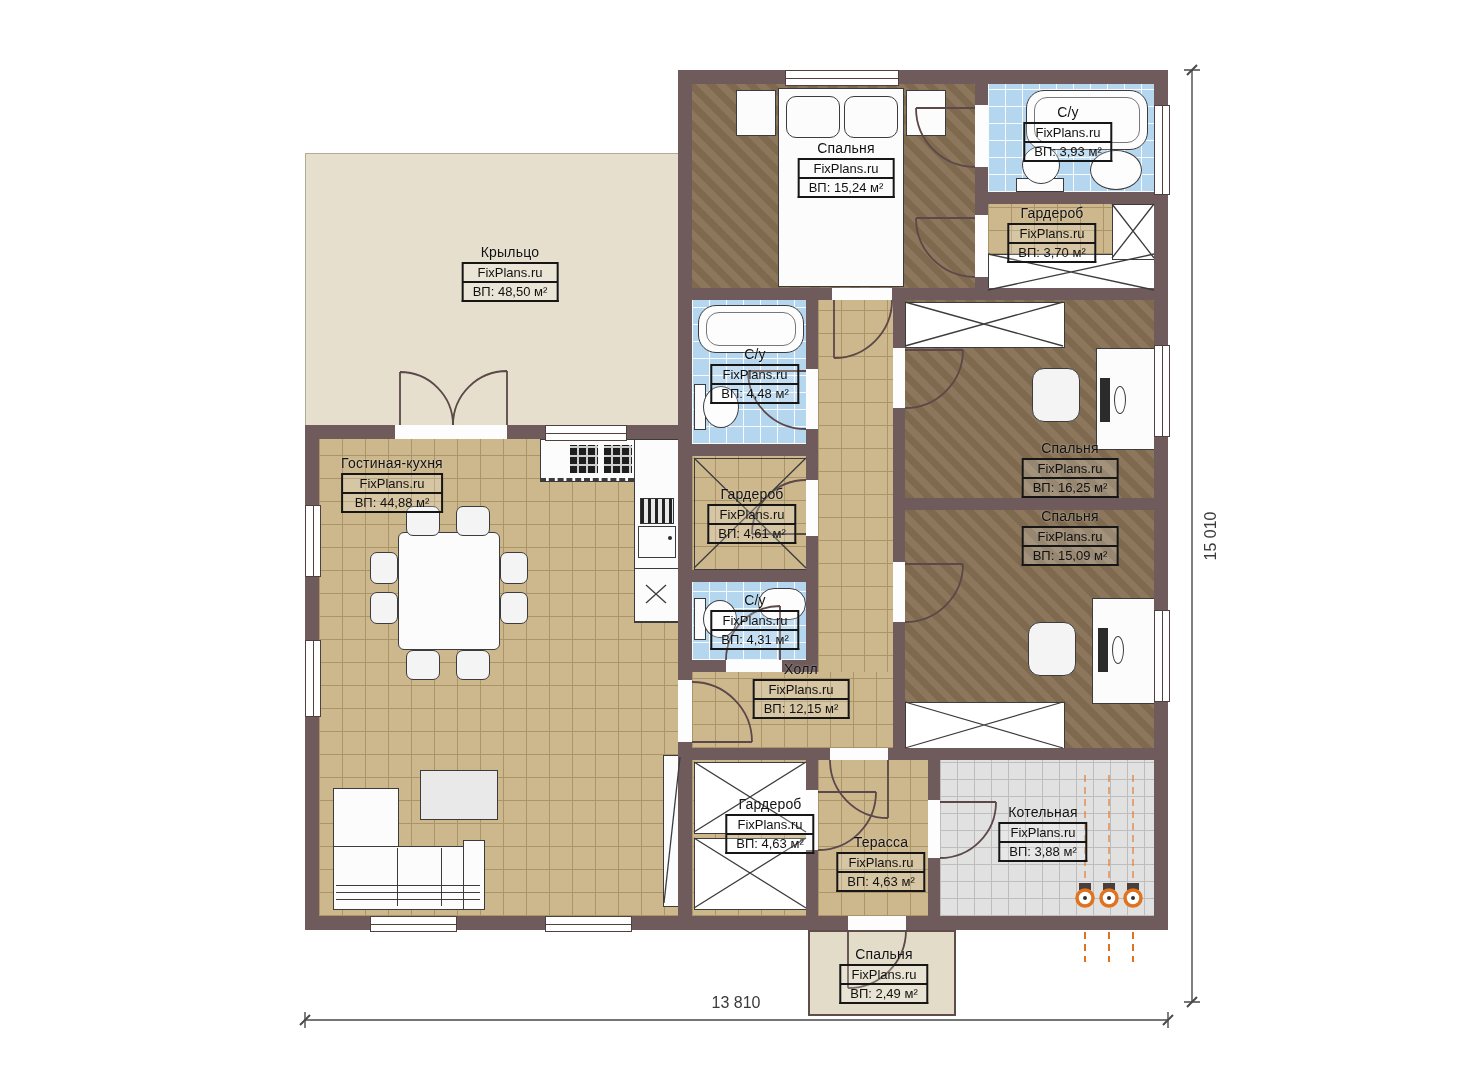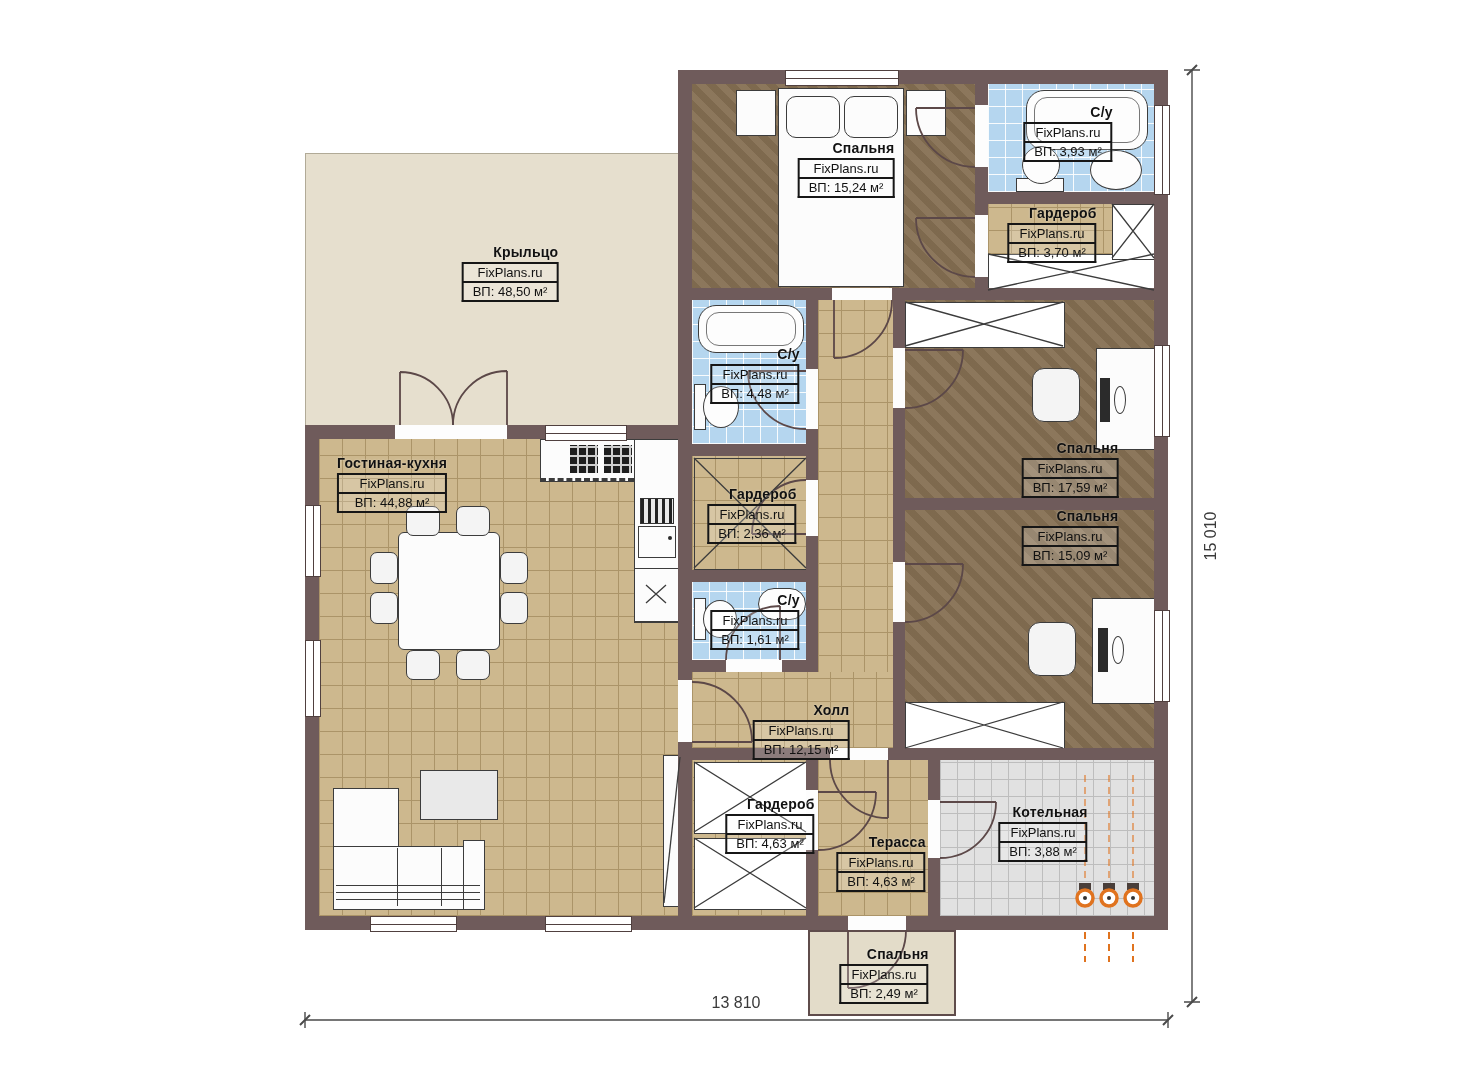"С/у" .rl-name { font-weight: bold -> normal; text-align: right -> none }
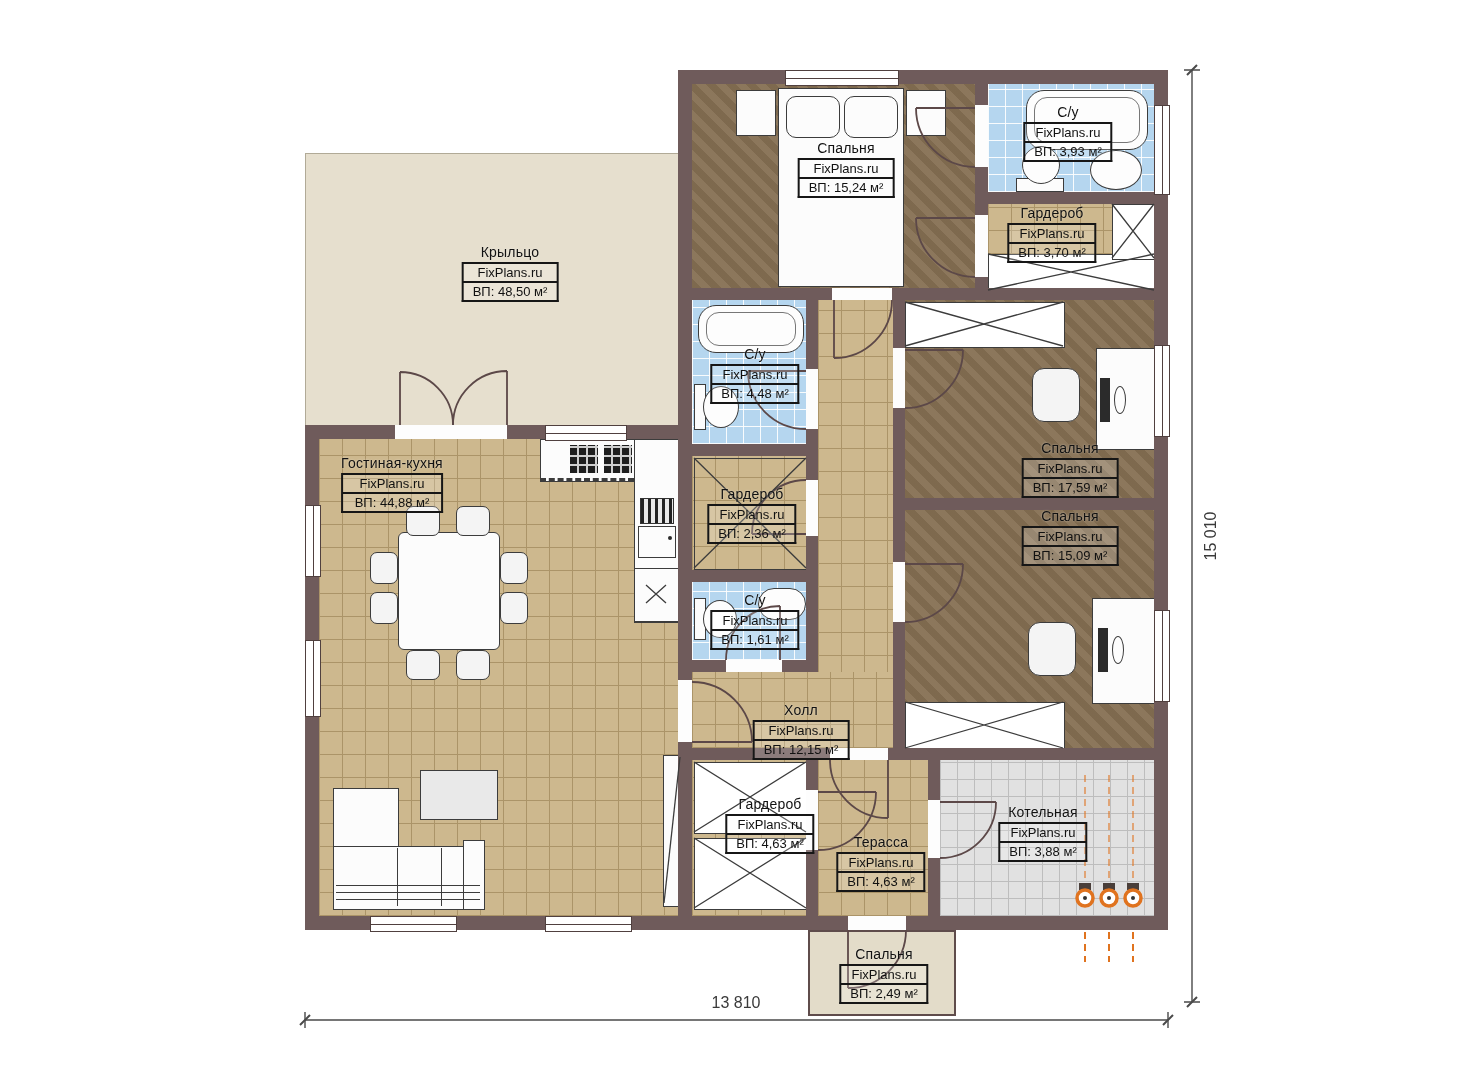"ВП: 17,59 м²" div.rl-area { text: 17,59 -> 16,25 }
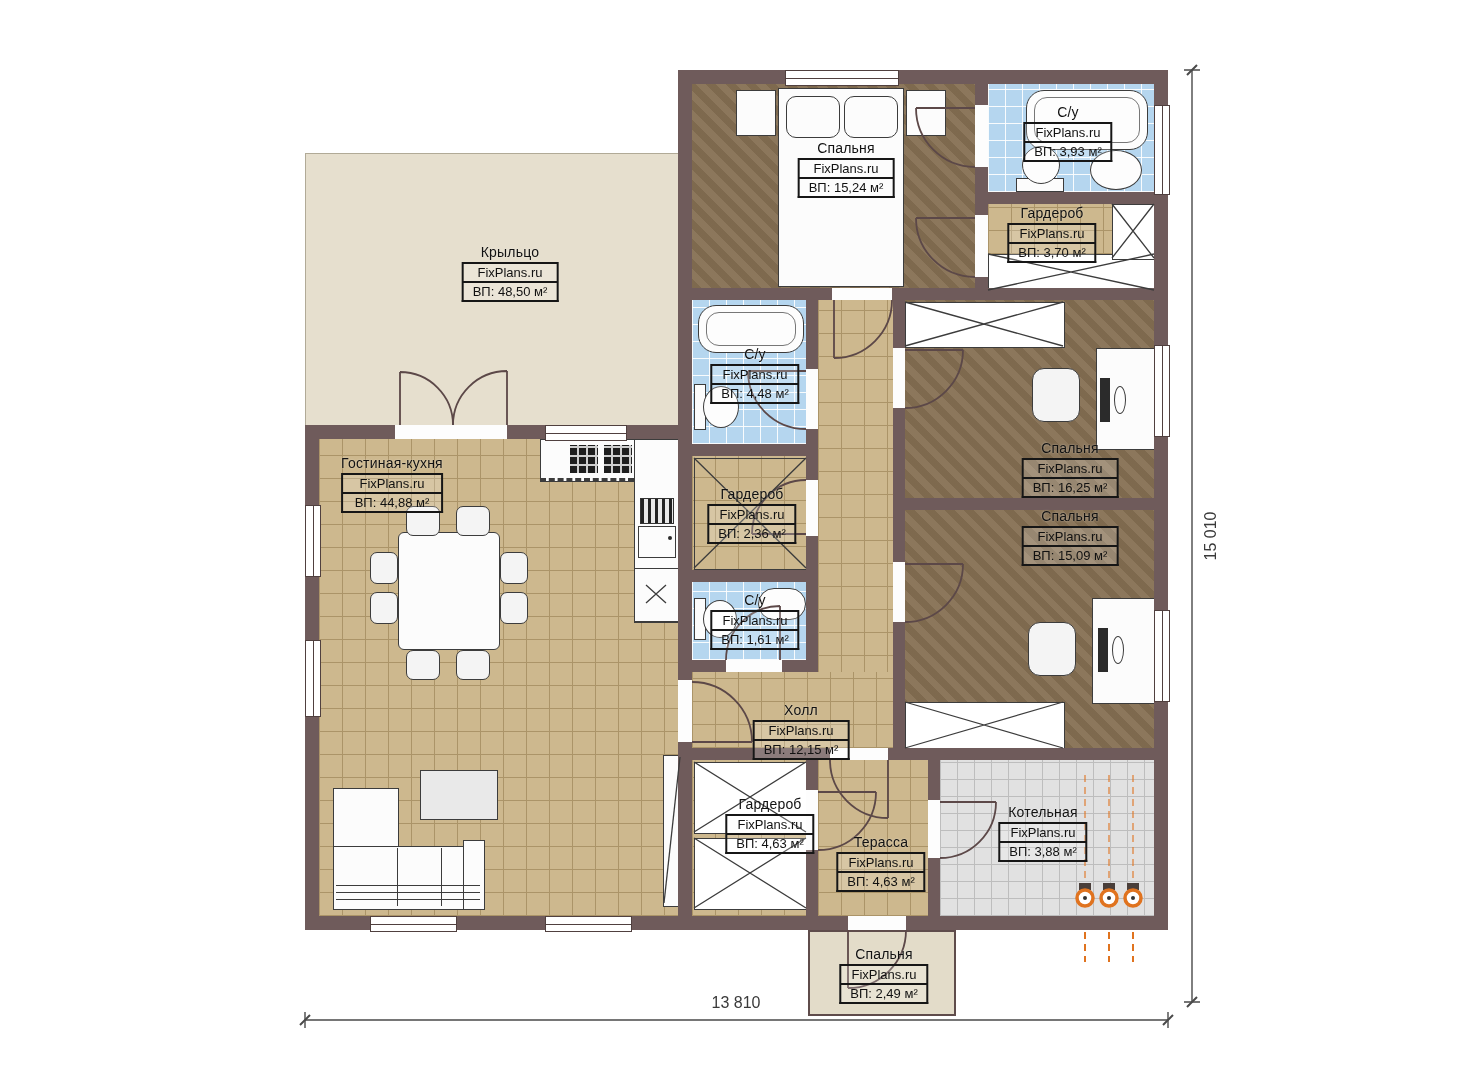"ВП: 2,36 м²" div.rl-area { text: 2,36 -> 4,61 }
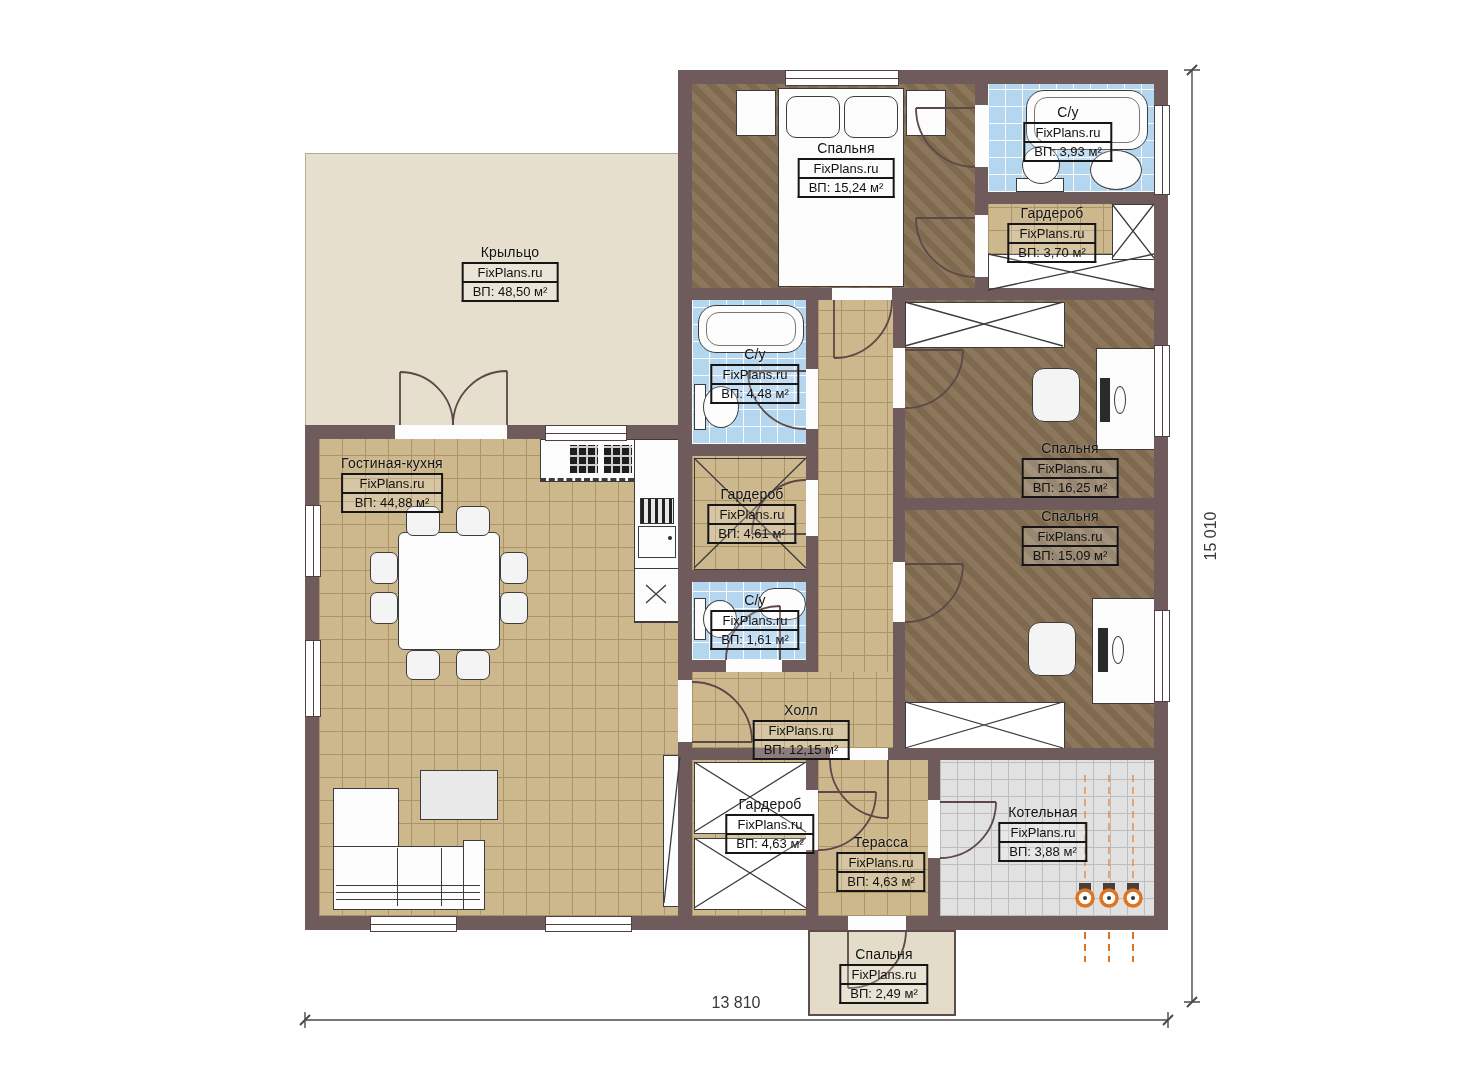"ВП: 1,61 м²" div.rl-area { text: 1,61 -> 4,31 }
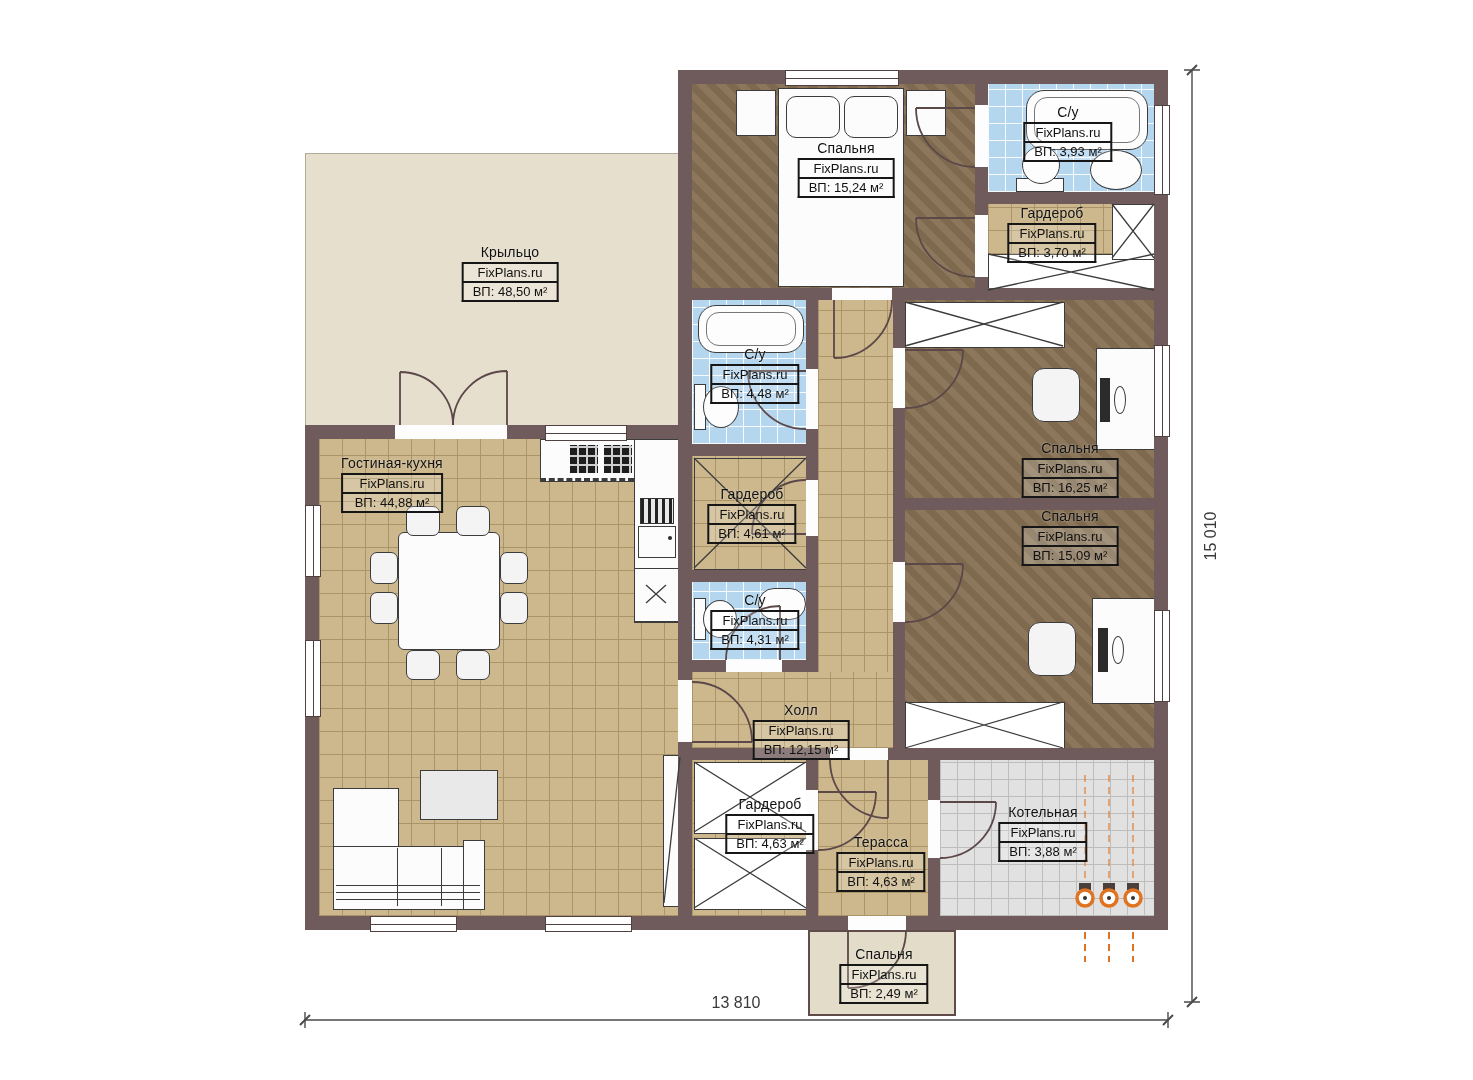"Холл" div.room-label { top: 702px -> 661px }
